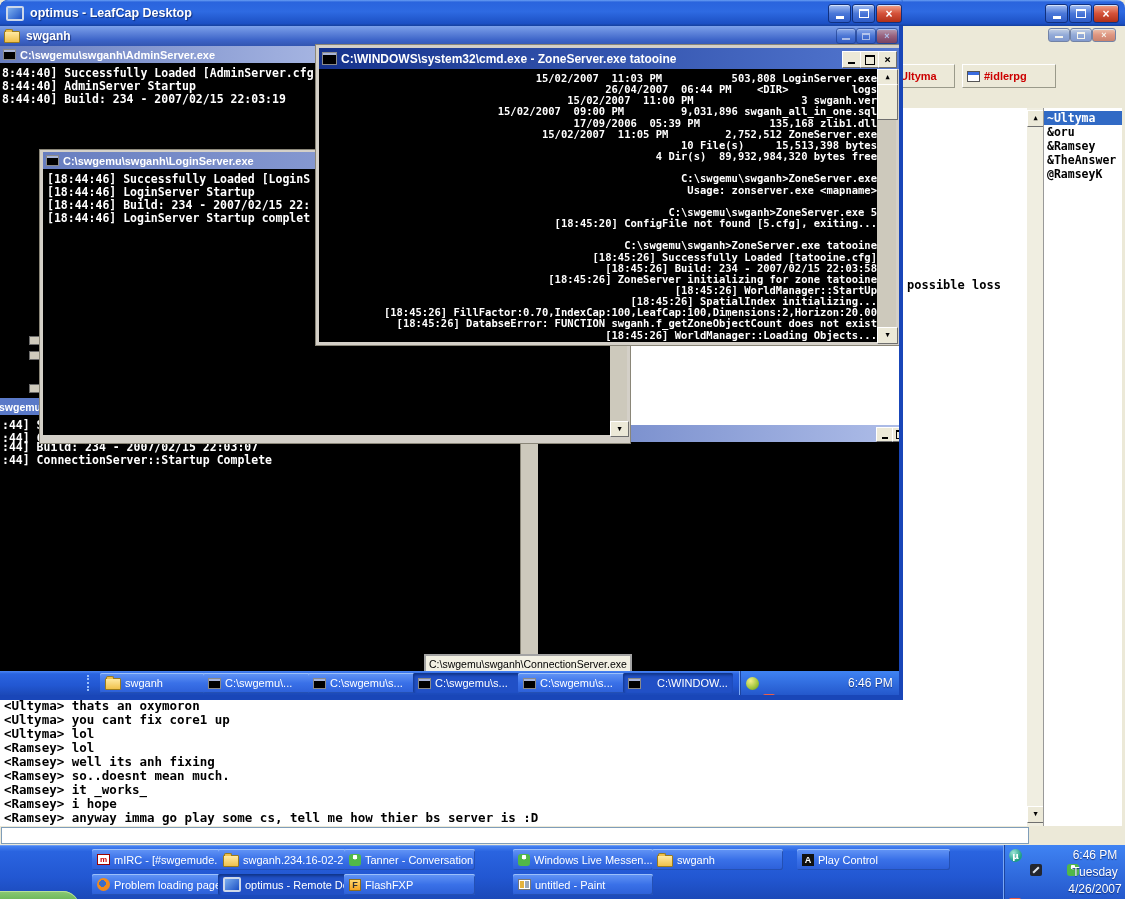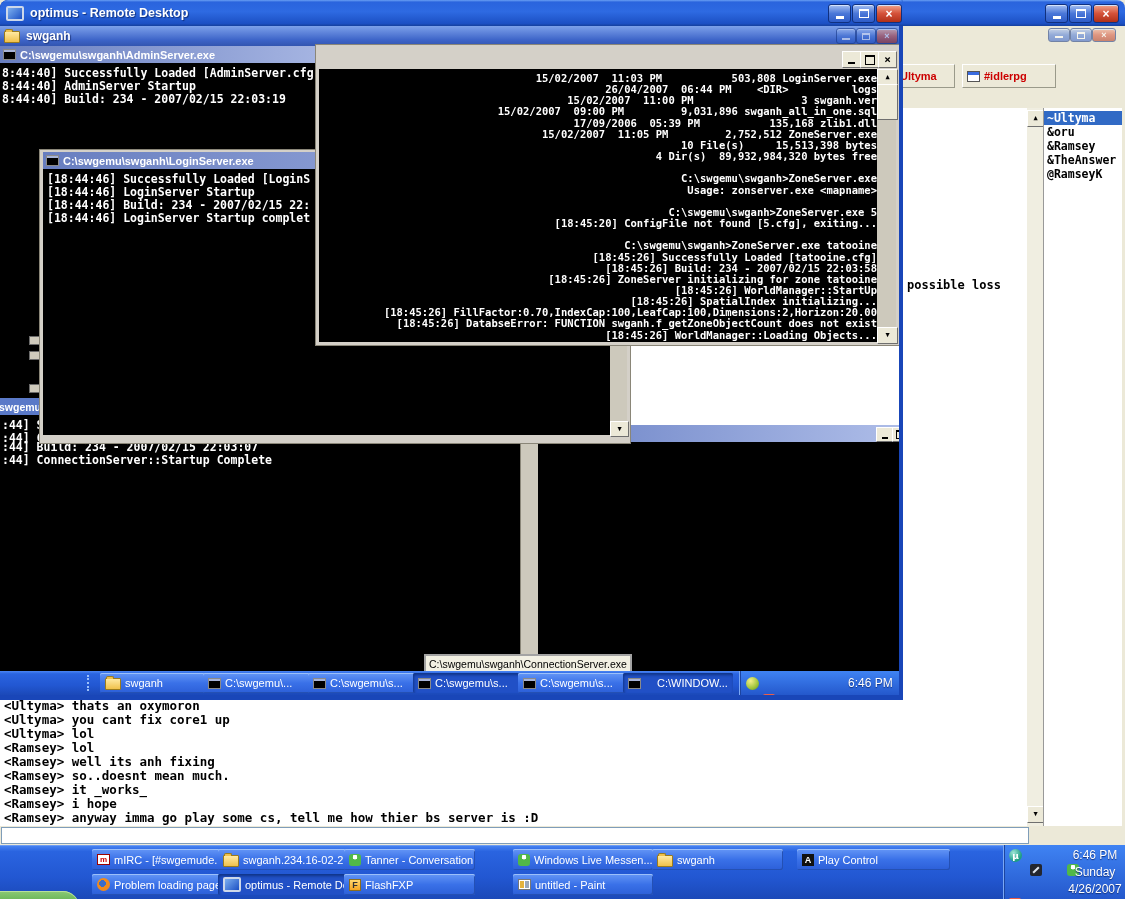"optimus - Remote Desktop" span { text: Remote -> LeafCap }
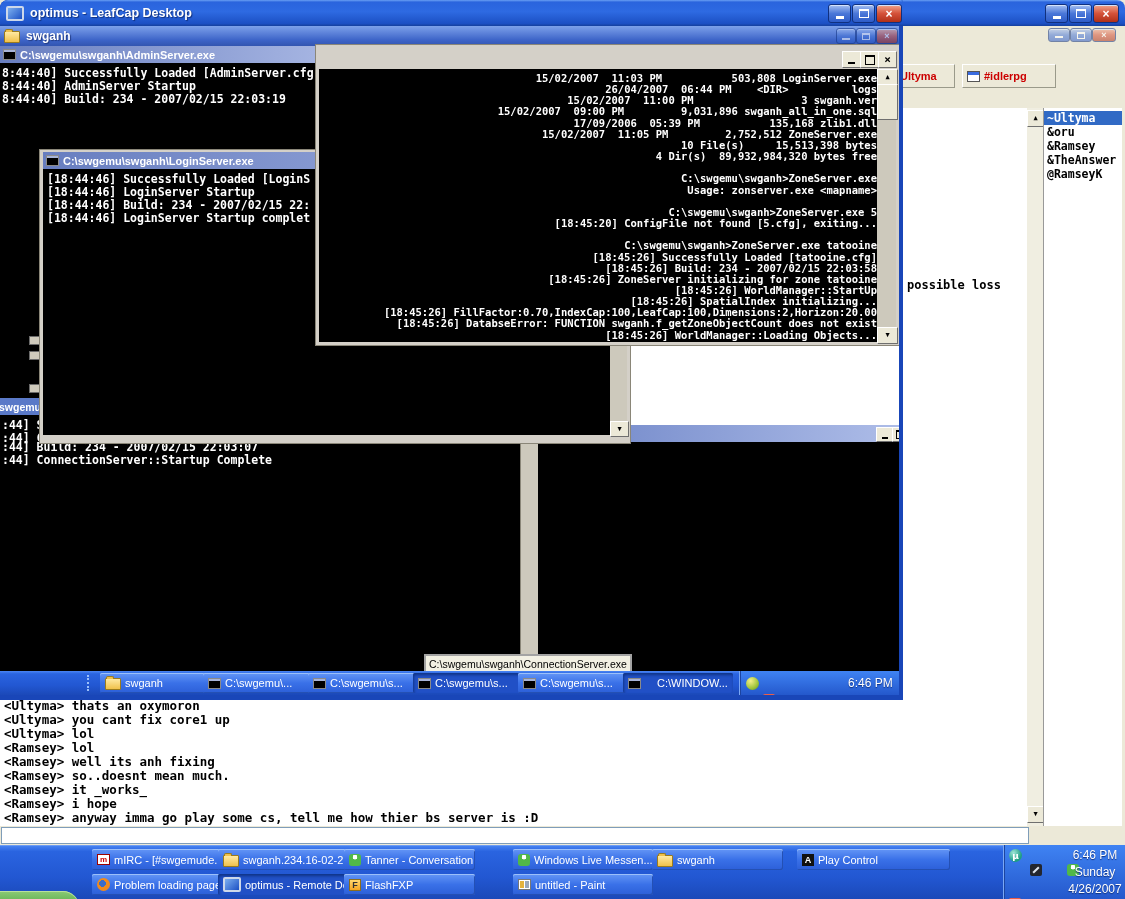"C:\WINDOWS\system32\cmd.exe -" div.abs { html: none -> <div> <span></span> <span>C:\WINDOWS\system32\cmd.exe - ZoneServer.exe tatooine</span> </div> }
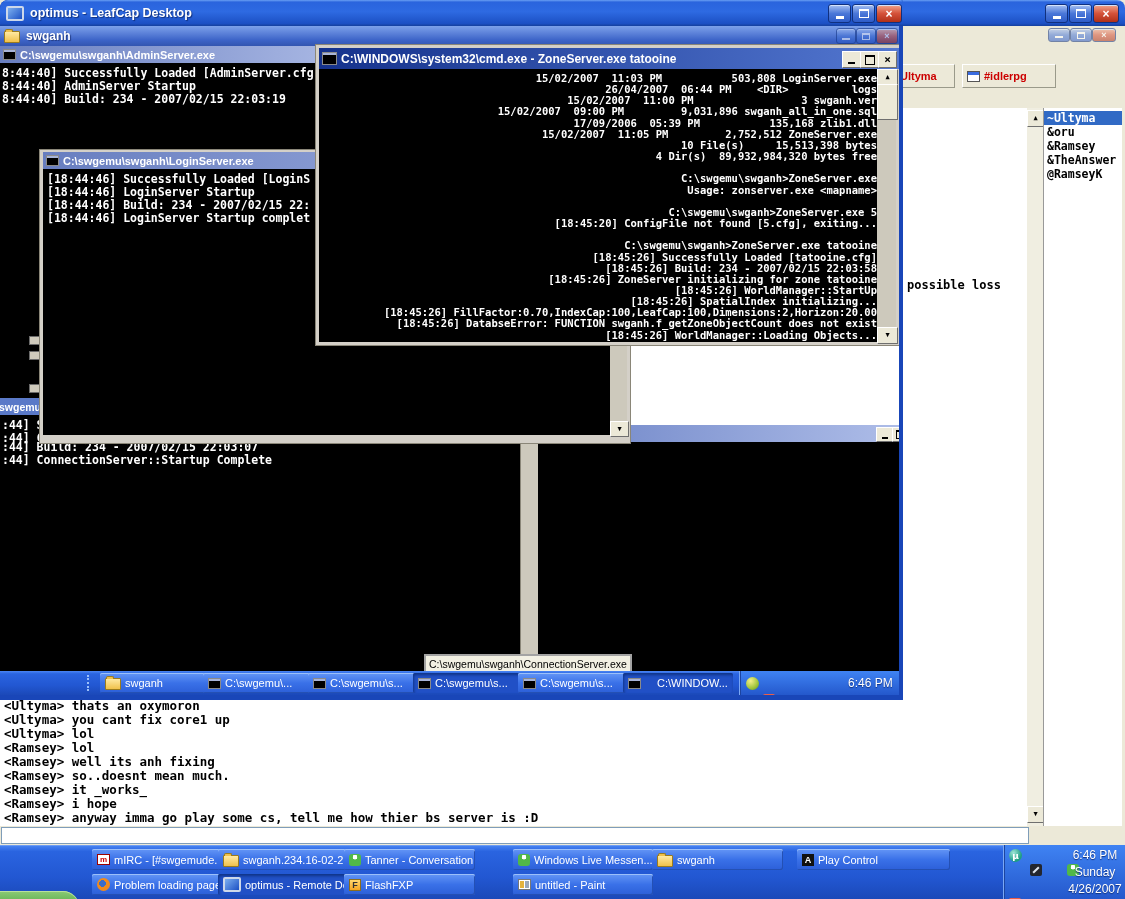"Sunday" span.clocktext { text: Sunday -> Tuesday }
